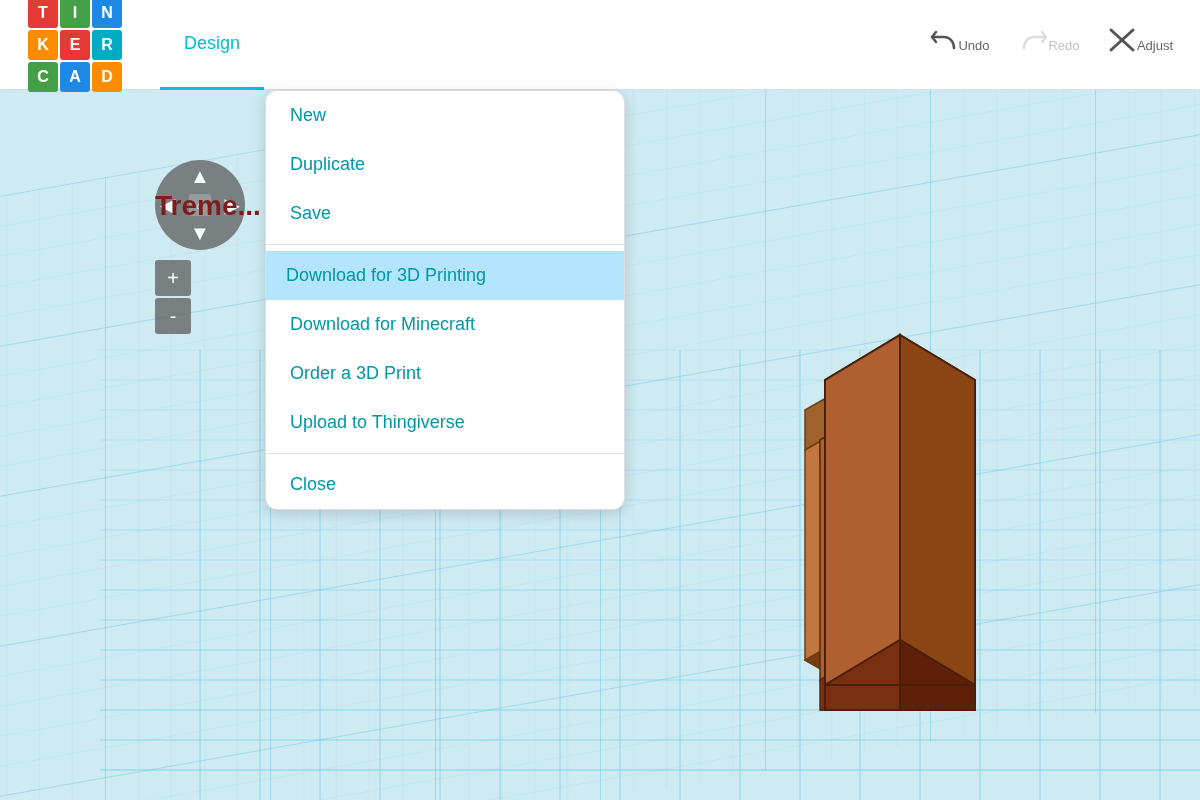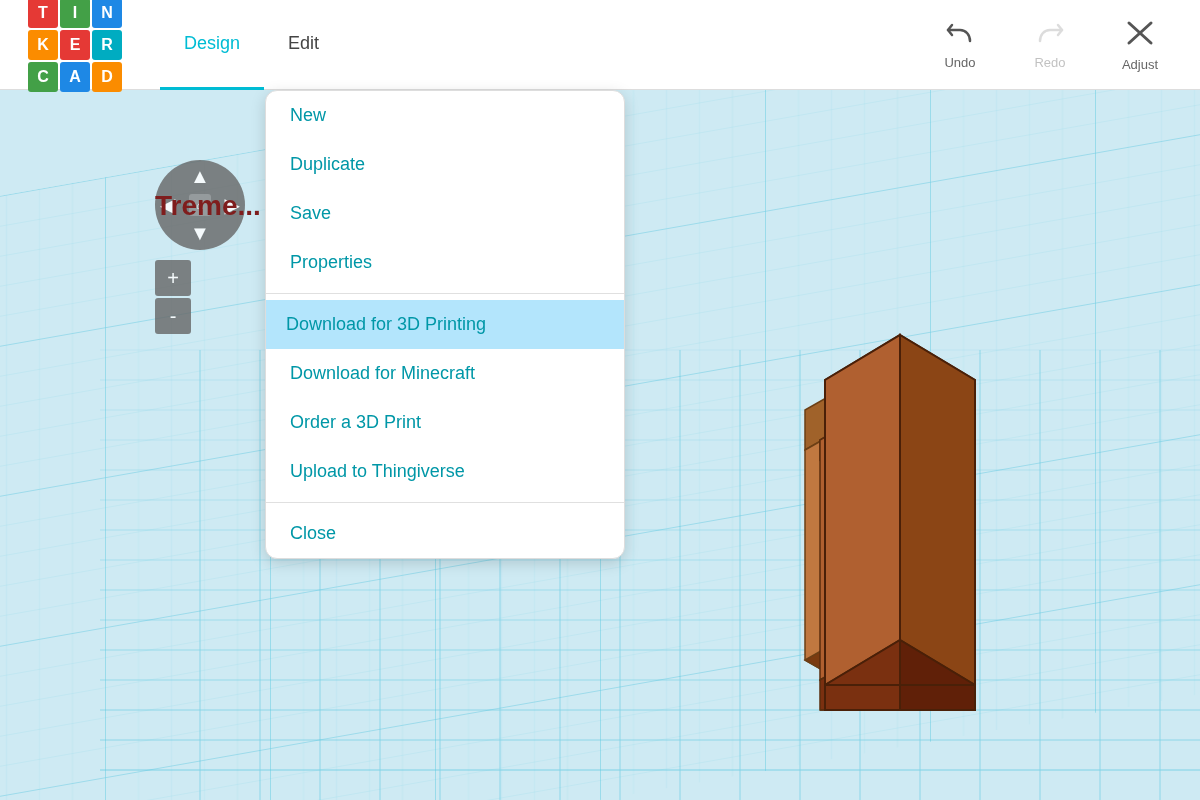"Edit" div.nav-item { html: <div>Edit</div> -> none }
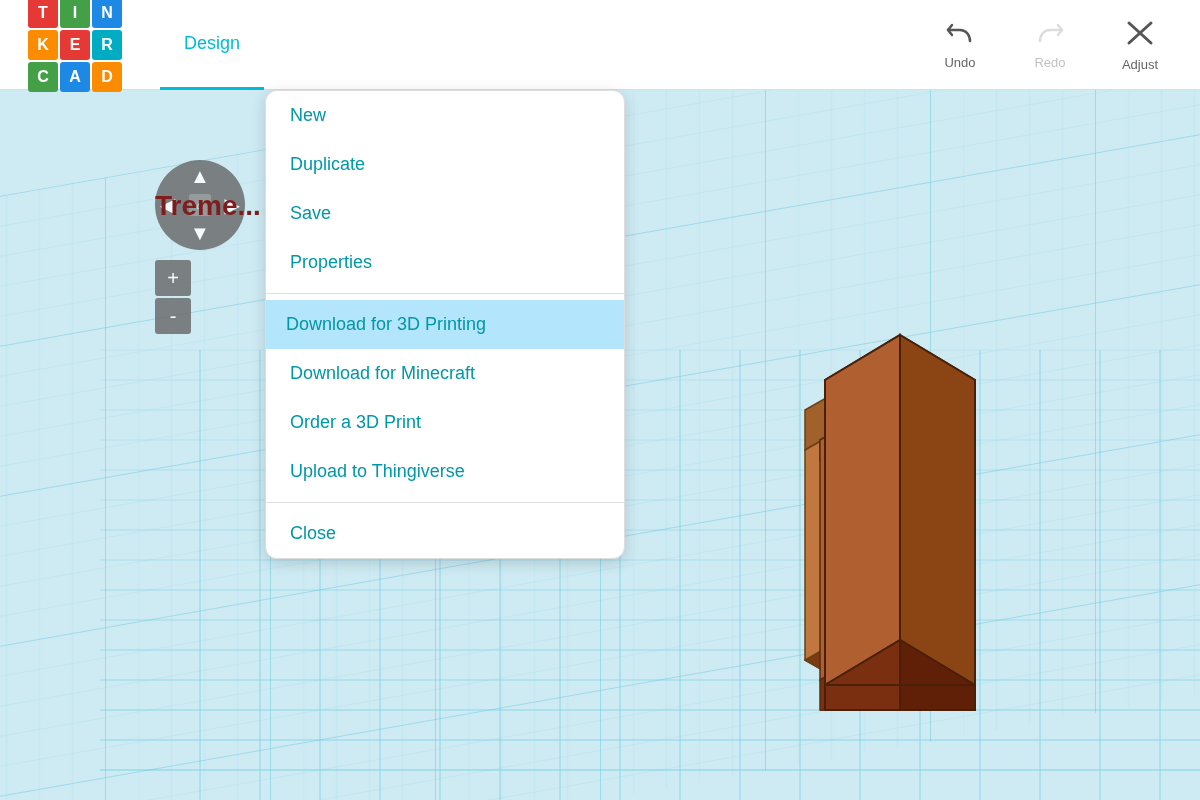"Undo" .toolbar-btn { flex-direction: column -> row }
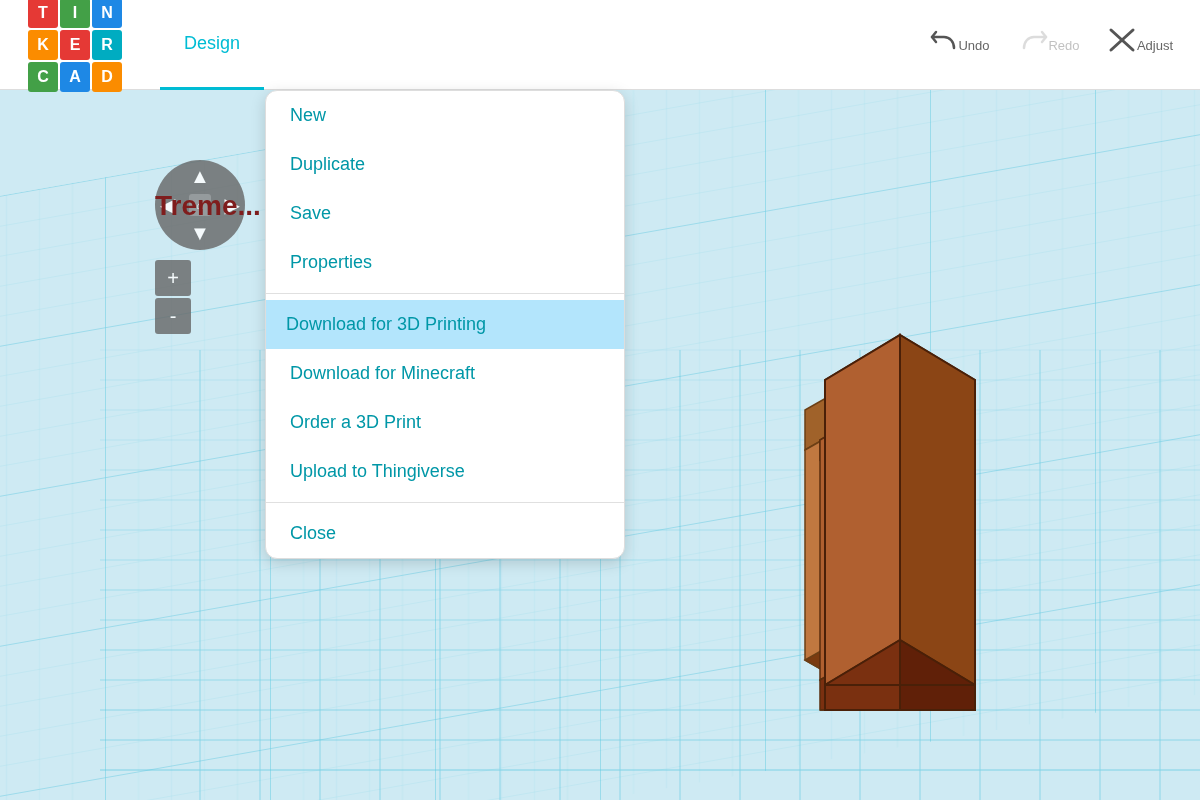"Properties" div.menu-item { html: <div>Properties</div> -> none }
